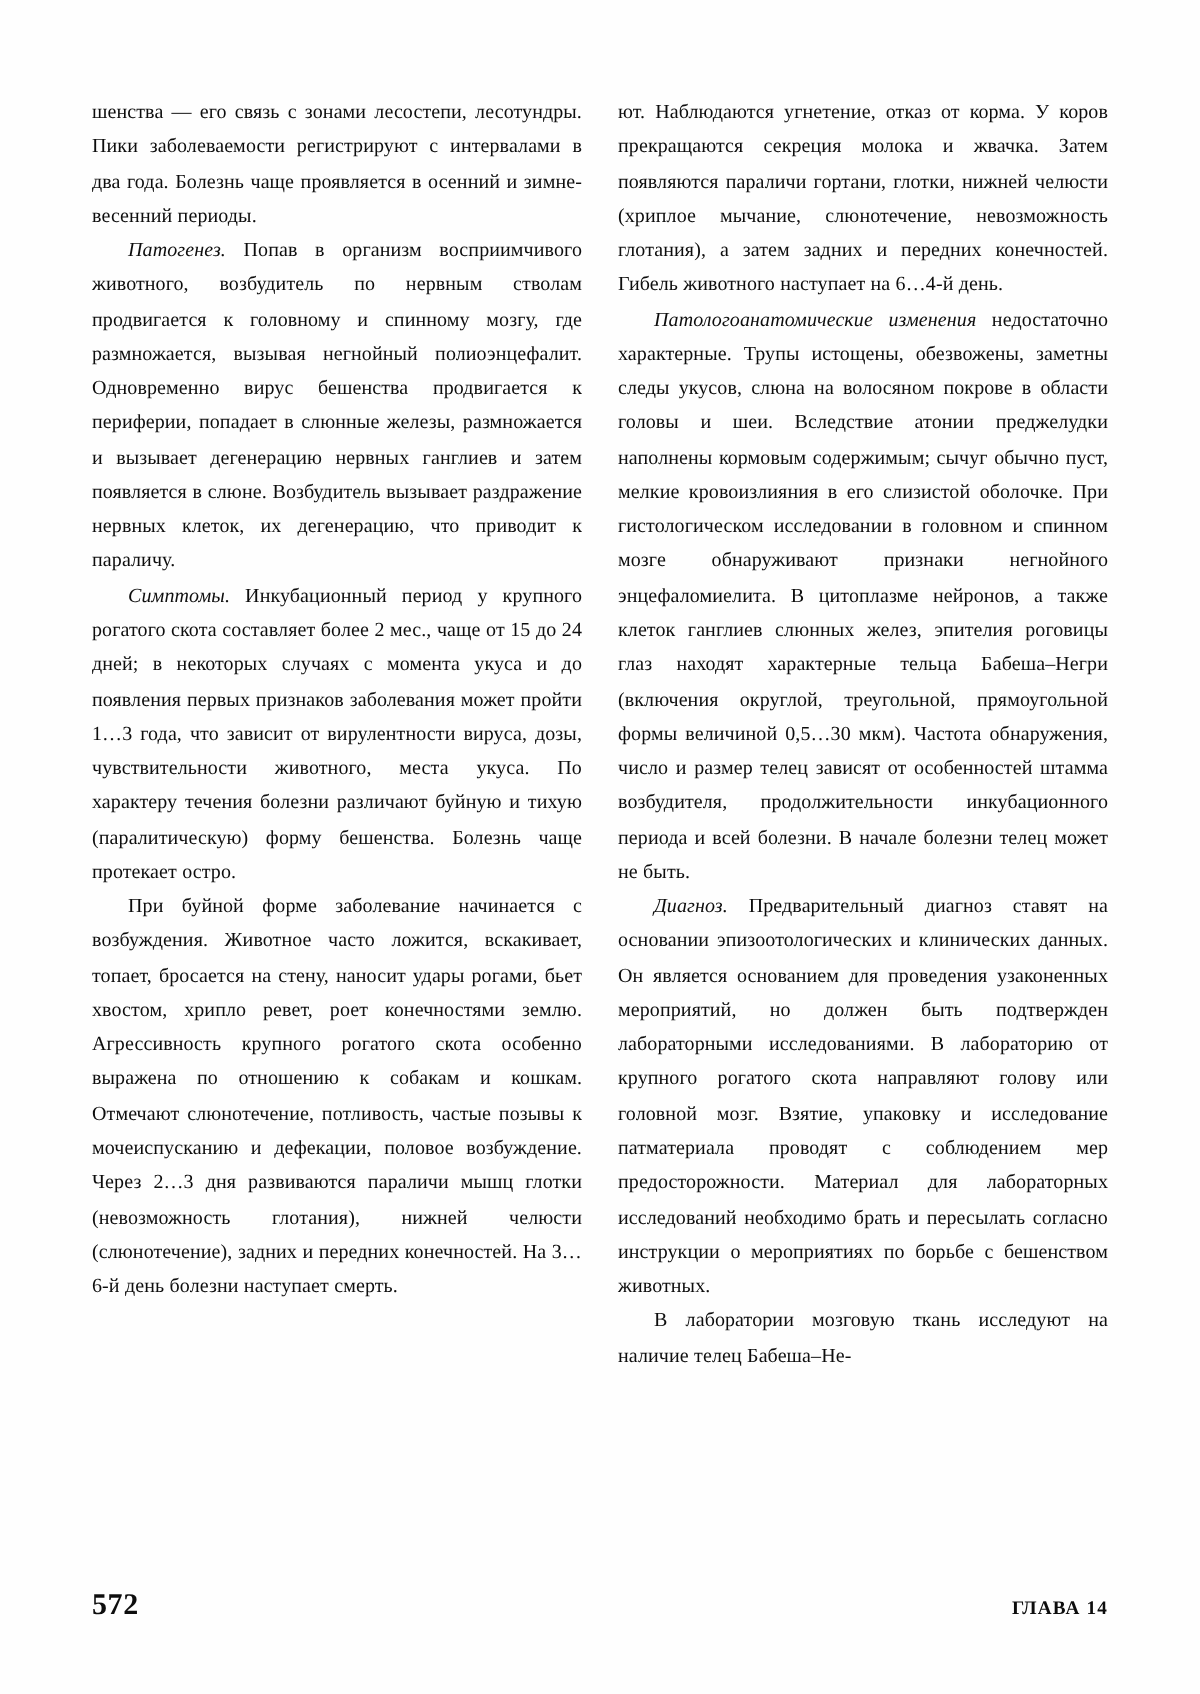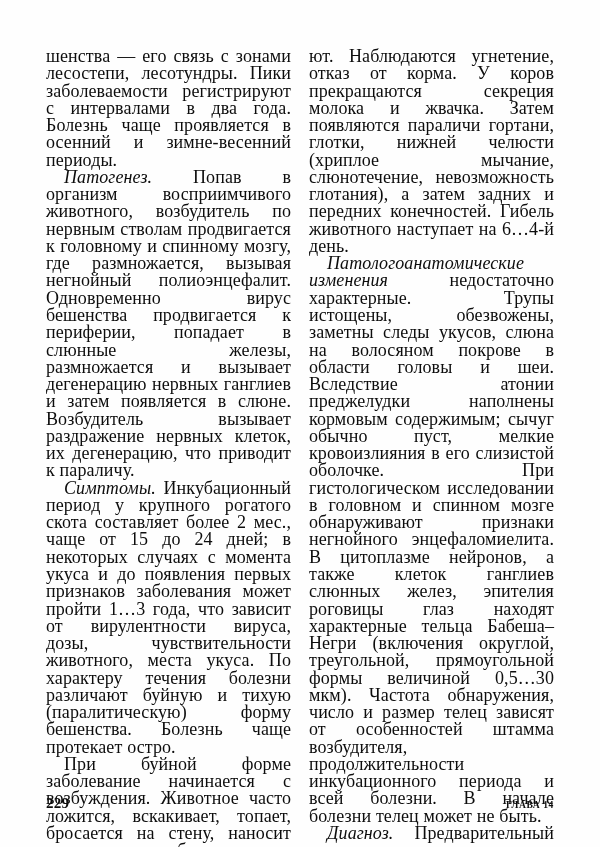"шенства — его связь с" .para { font-size: 18px -> 10px }
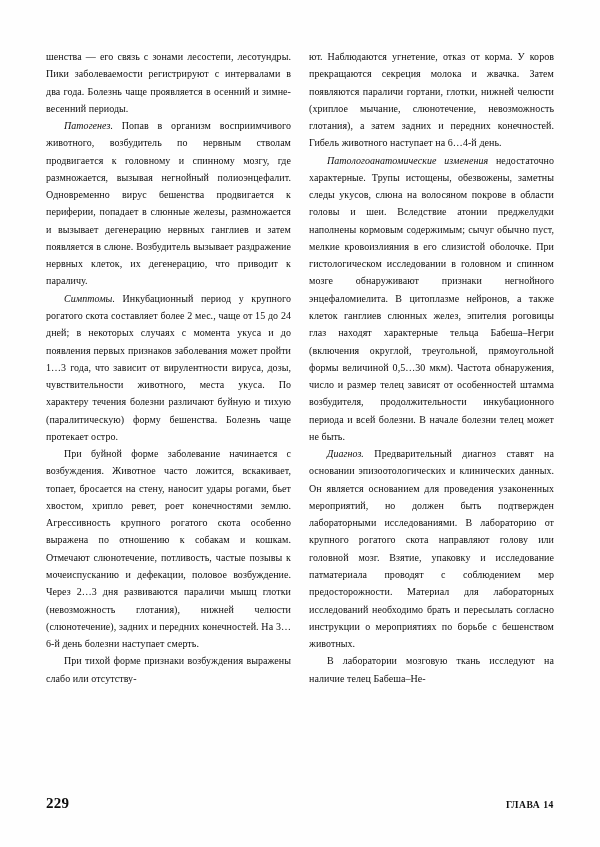"При тихой форме признаки возбуждения" p.para { html: <p>При тихой форме признаки возбуждения выражены слабо или отсутству-</p> -> none }
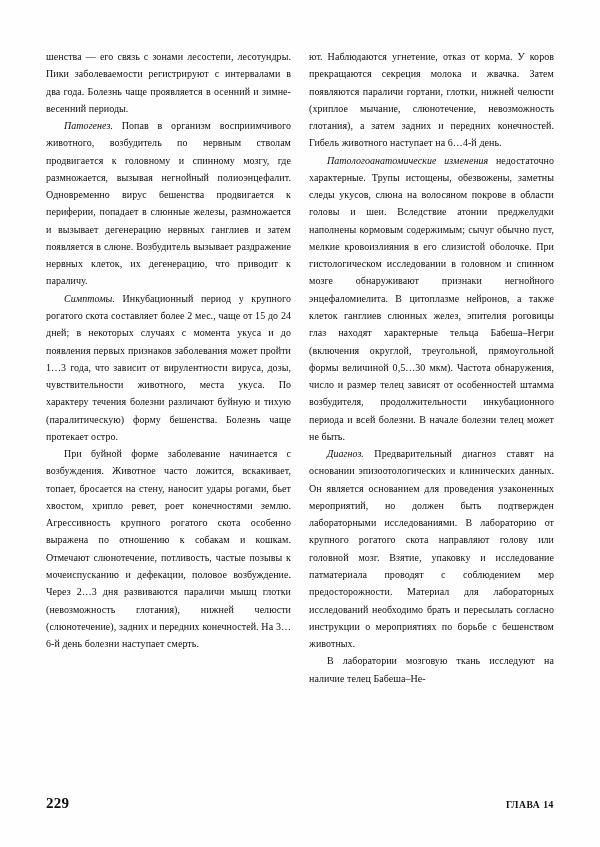"229" div.folio { text: 229 -> 572 }
